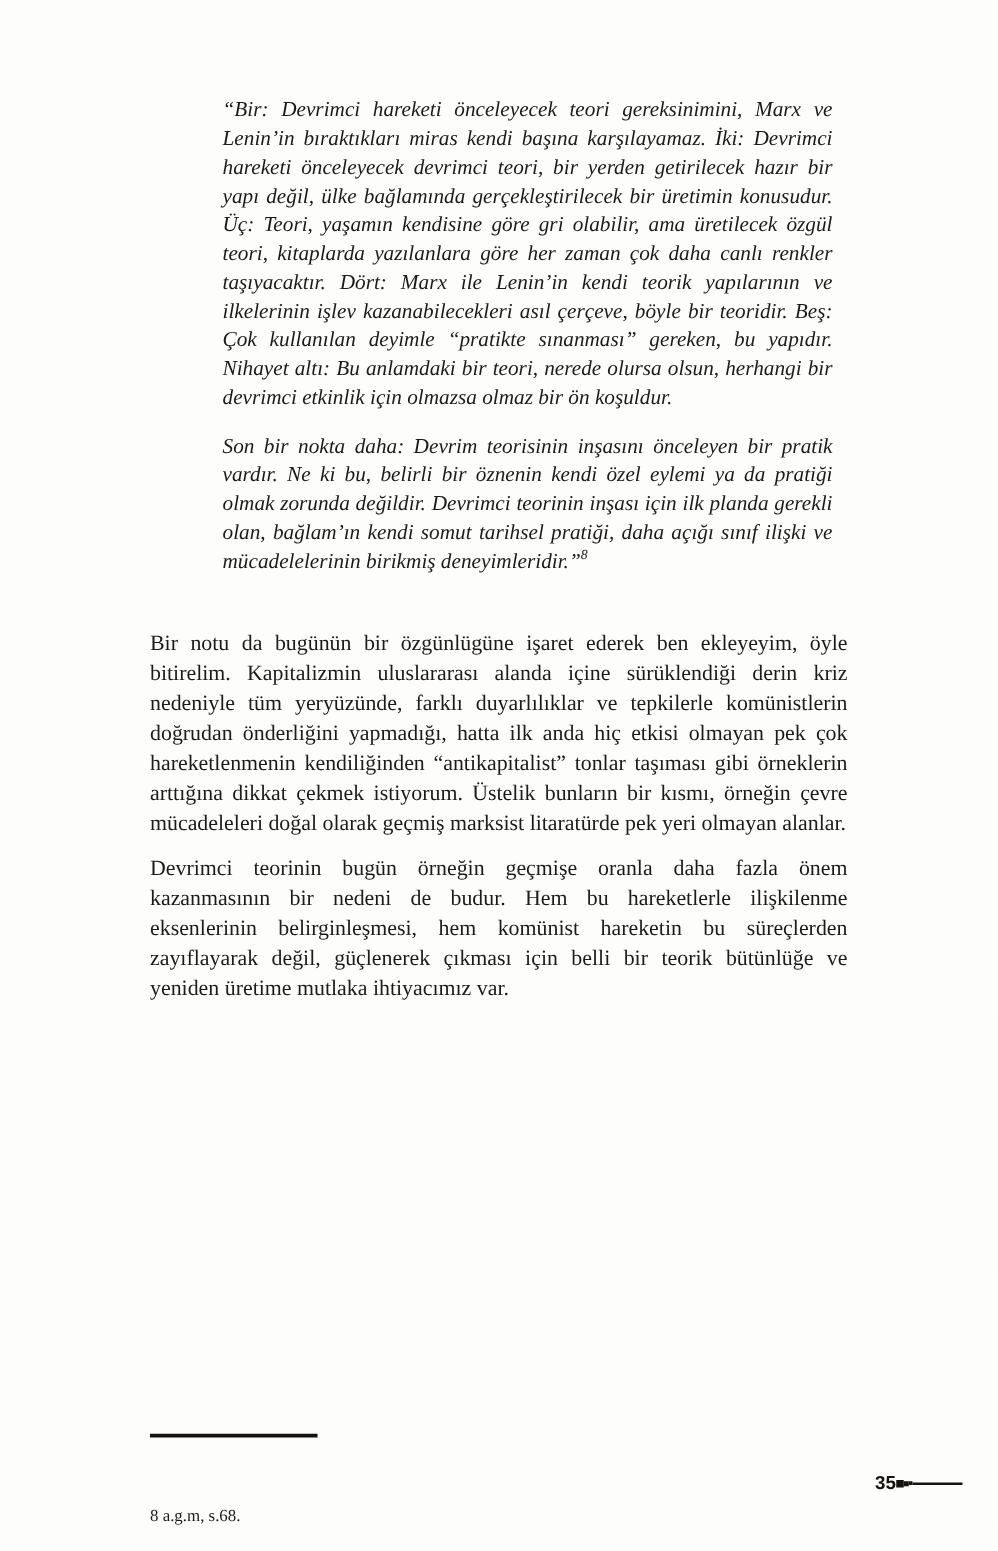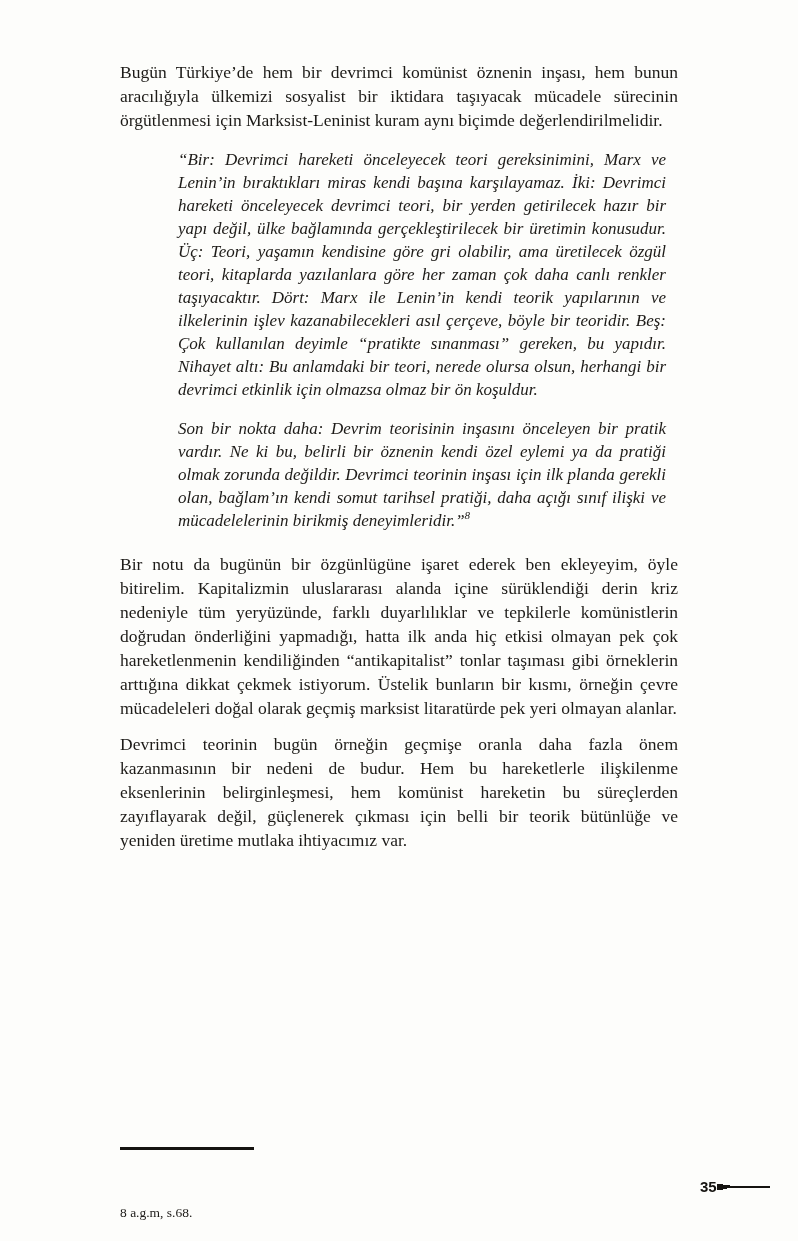"Bugün Türkiye’de hem bir devrimci" p.body-p { html: <p>Bugün Türkiye’de hem bir devrimci komünist öznenin inşası, hem bunun aracılığıyla ülkemizi sosyalist bir iktidara taşıyacak mücadele sürecinin örgütlenmesi için Marksist-Leninist kuram aynı biçimde değerlendirilmelidir.</p> -> none }
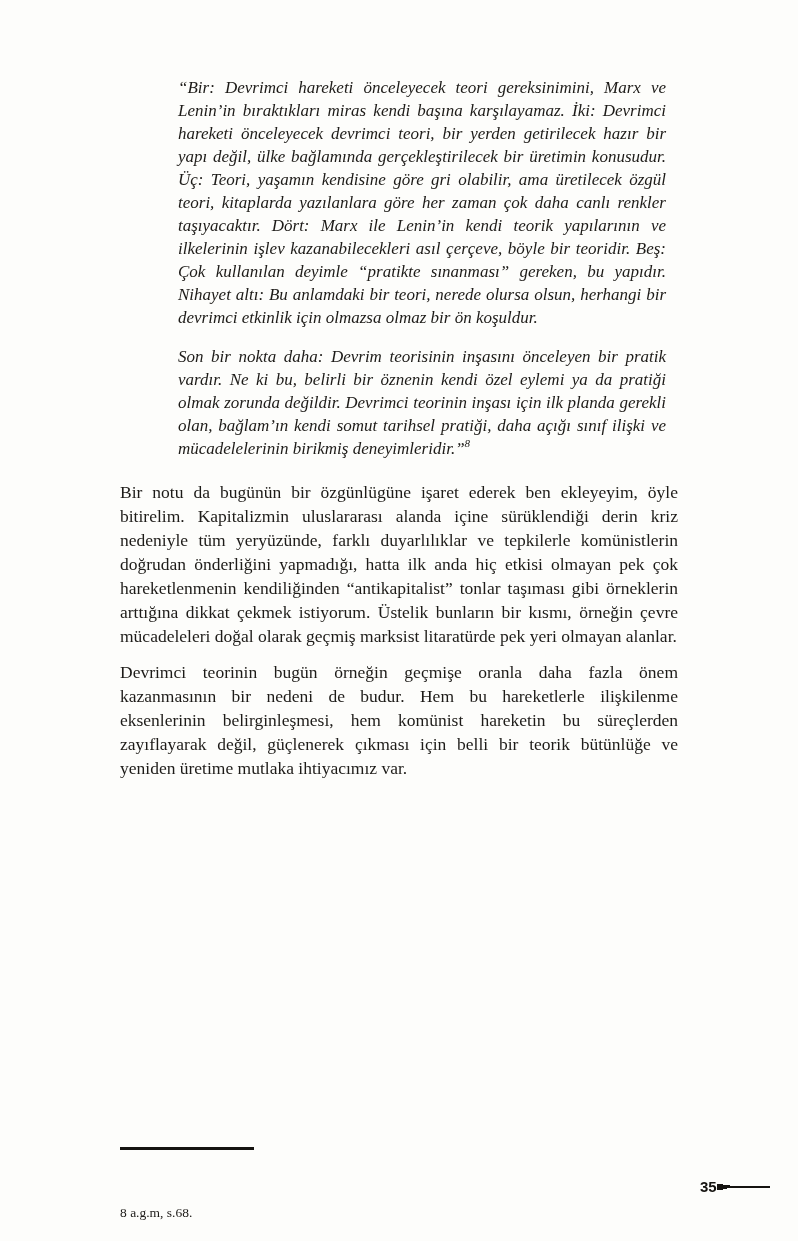"Bir notu da bugünün bir" .section-gap { margin-top: 20px -> 42px }
